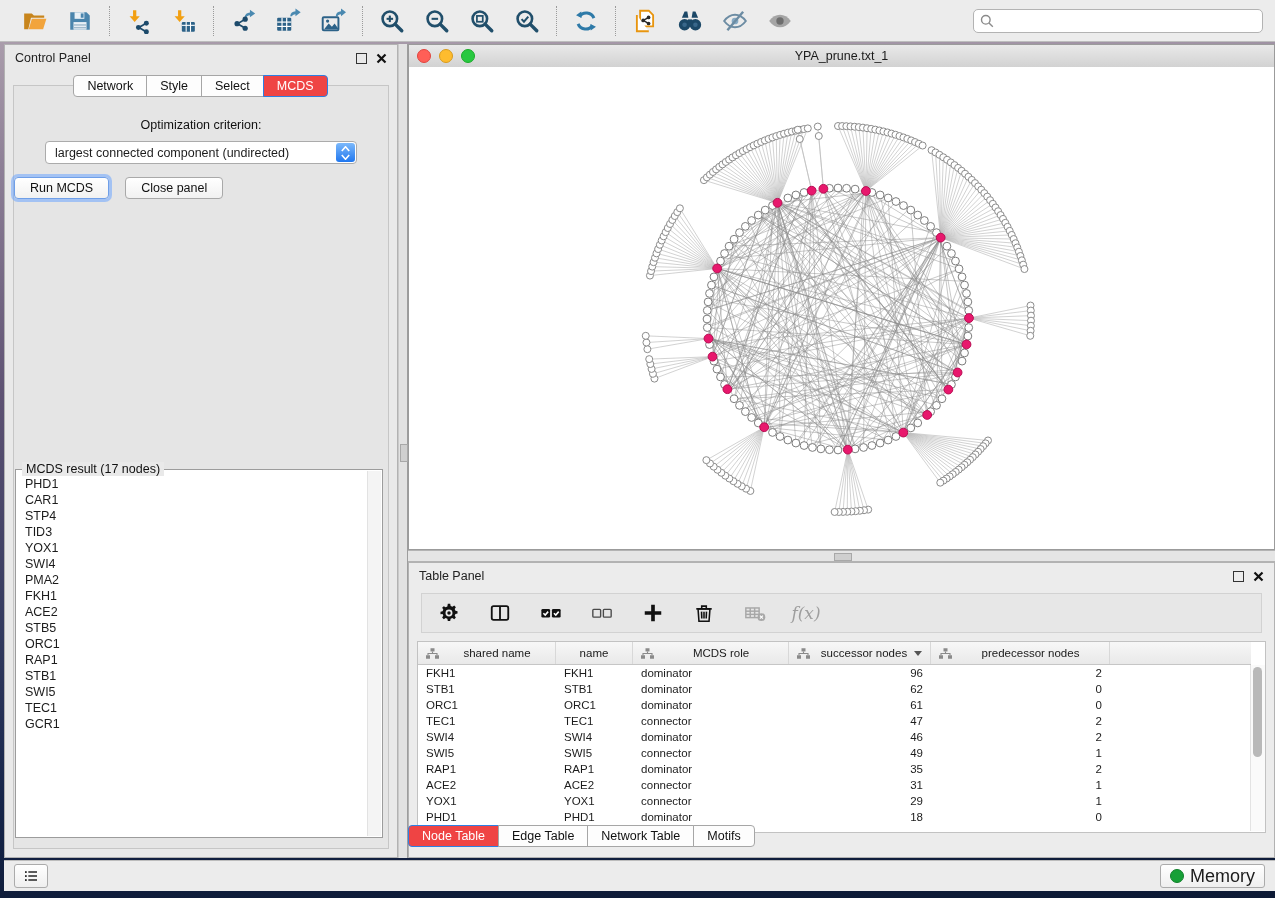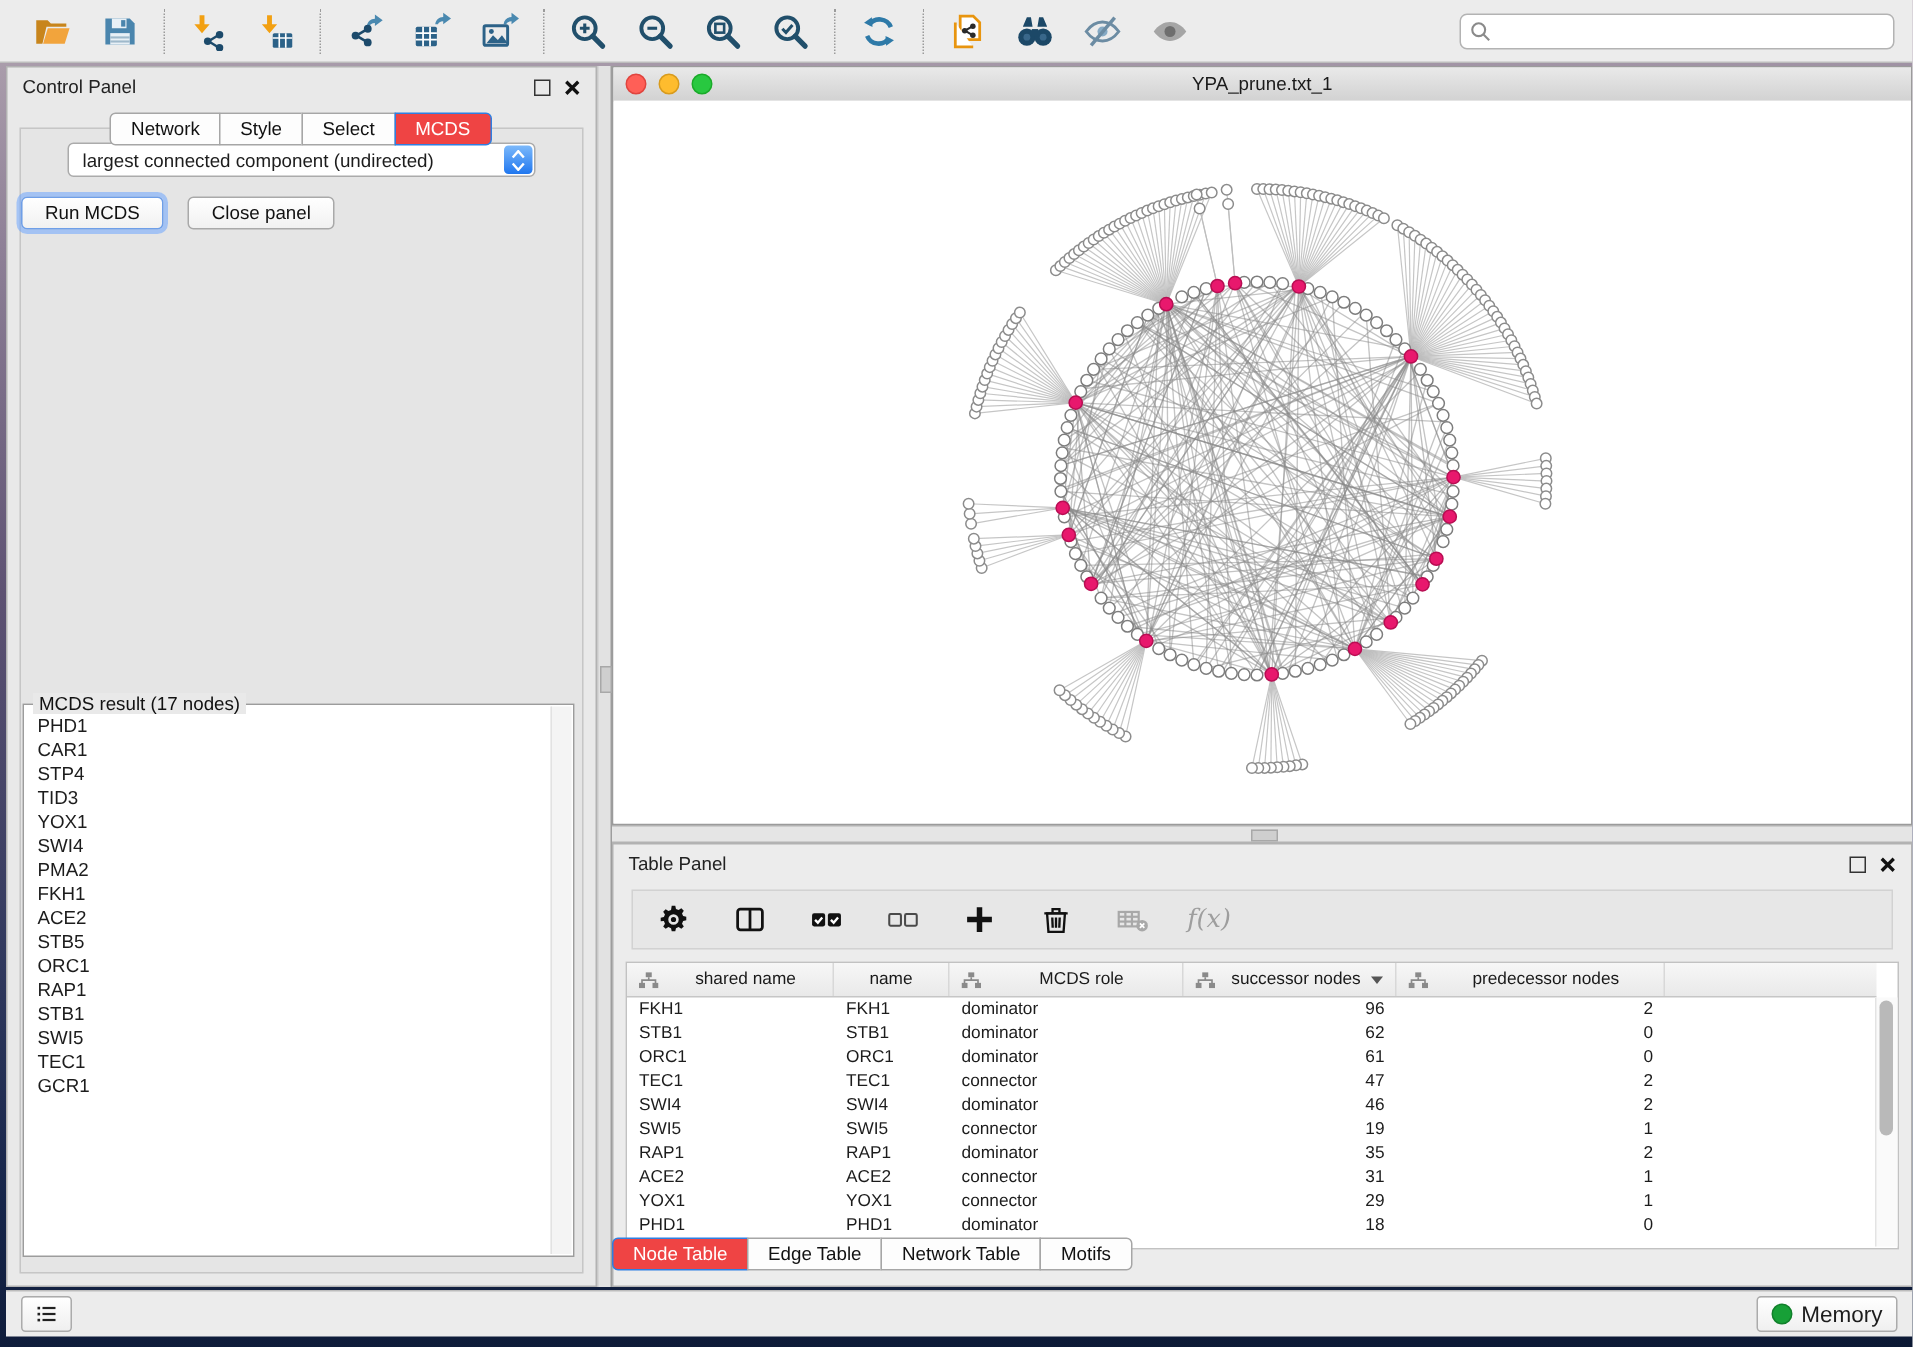"Optimization criterion:" div.opt-label { html: none -> <div>Optimization criterion:</div> }
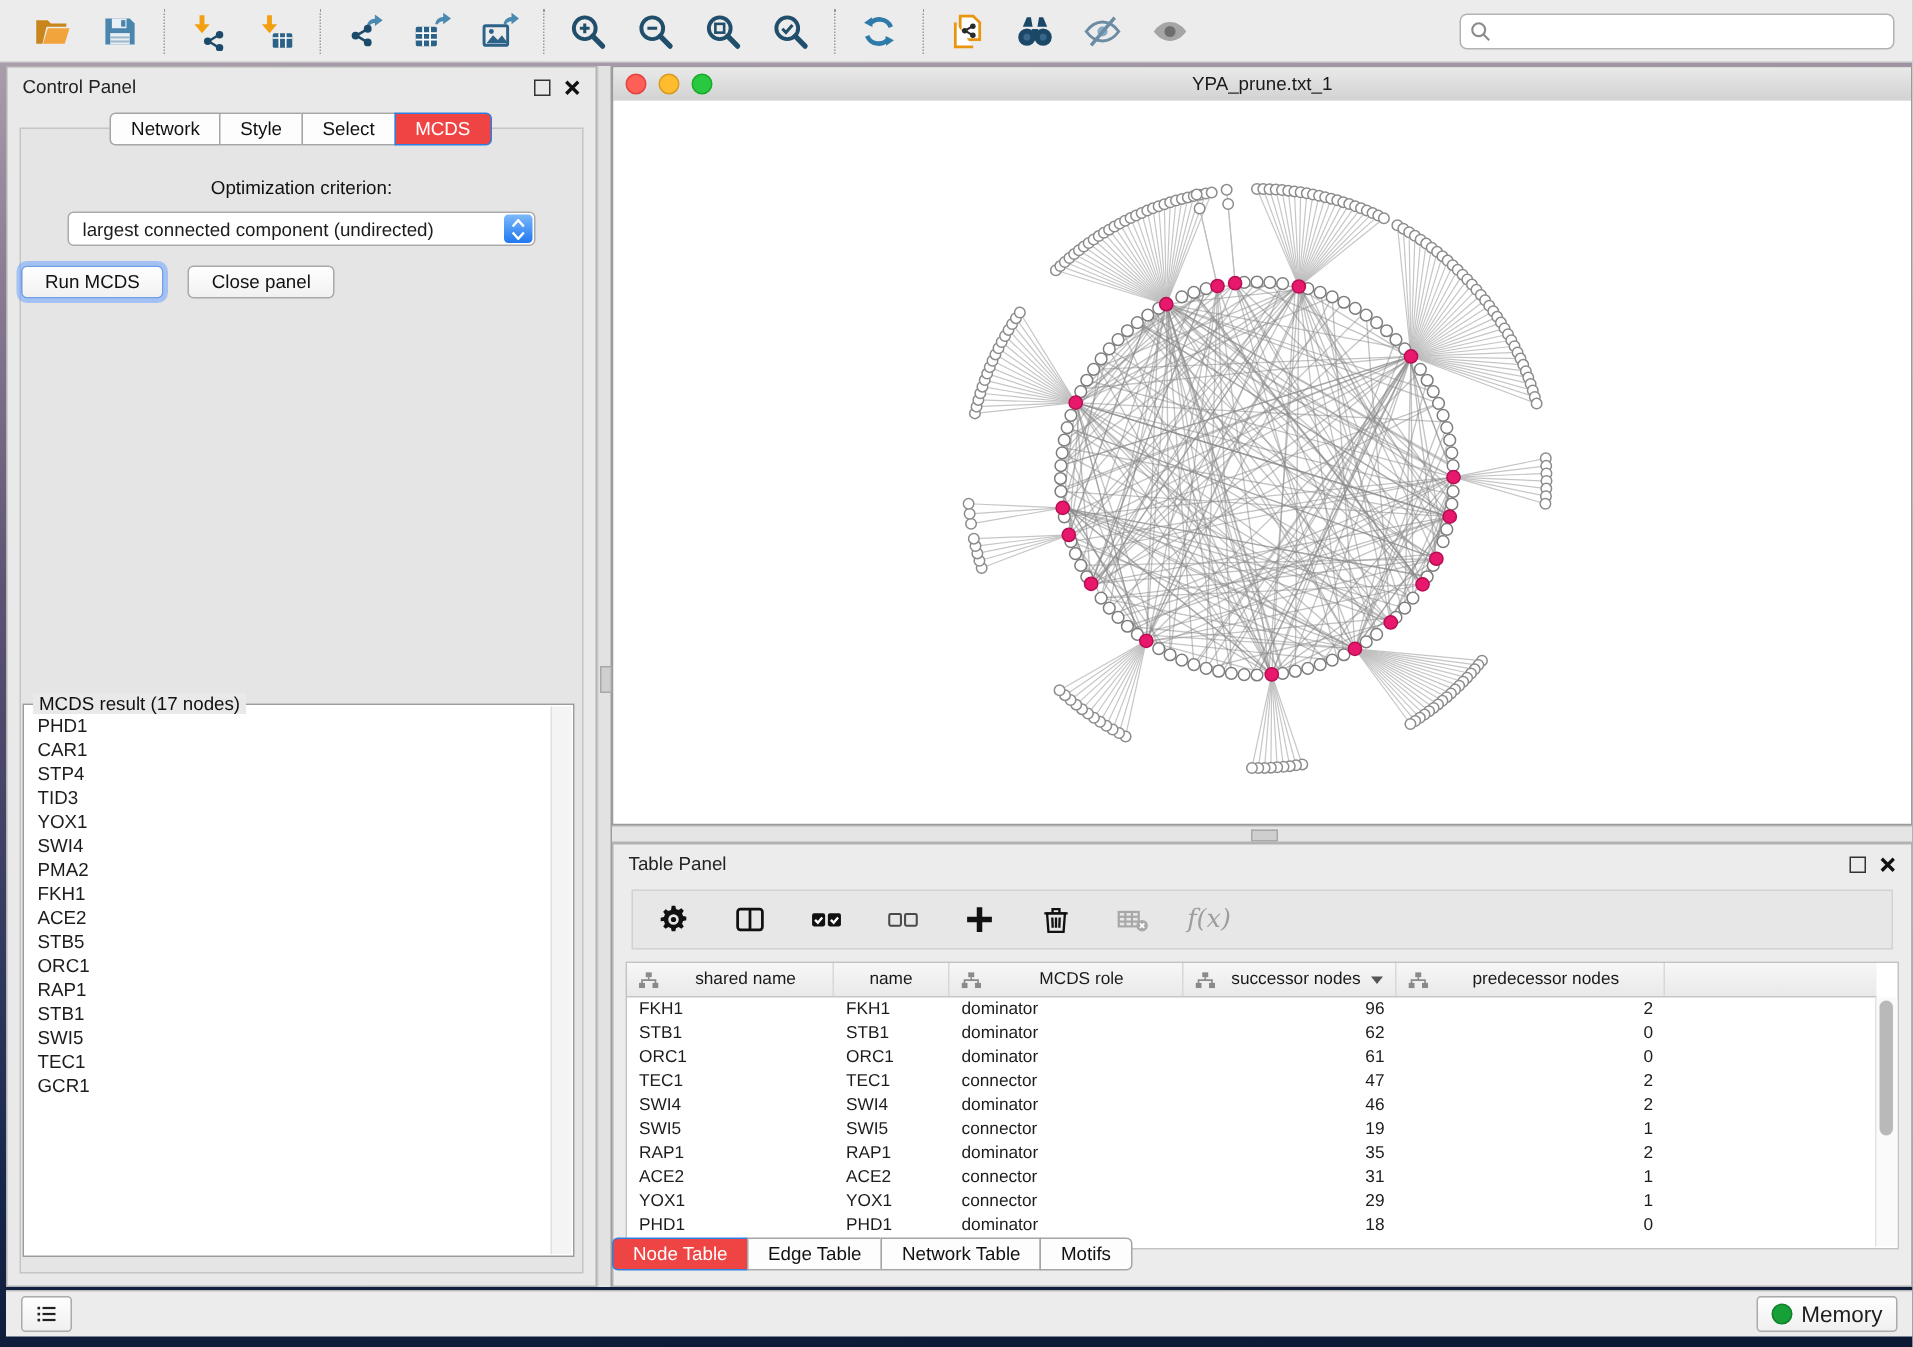"19" div.td { text: 19 -> 49 }
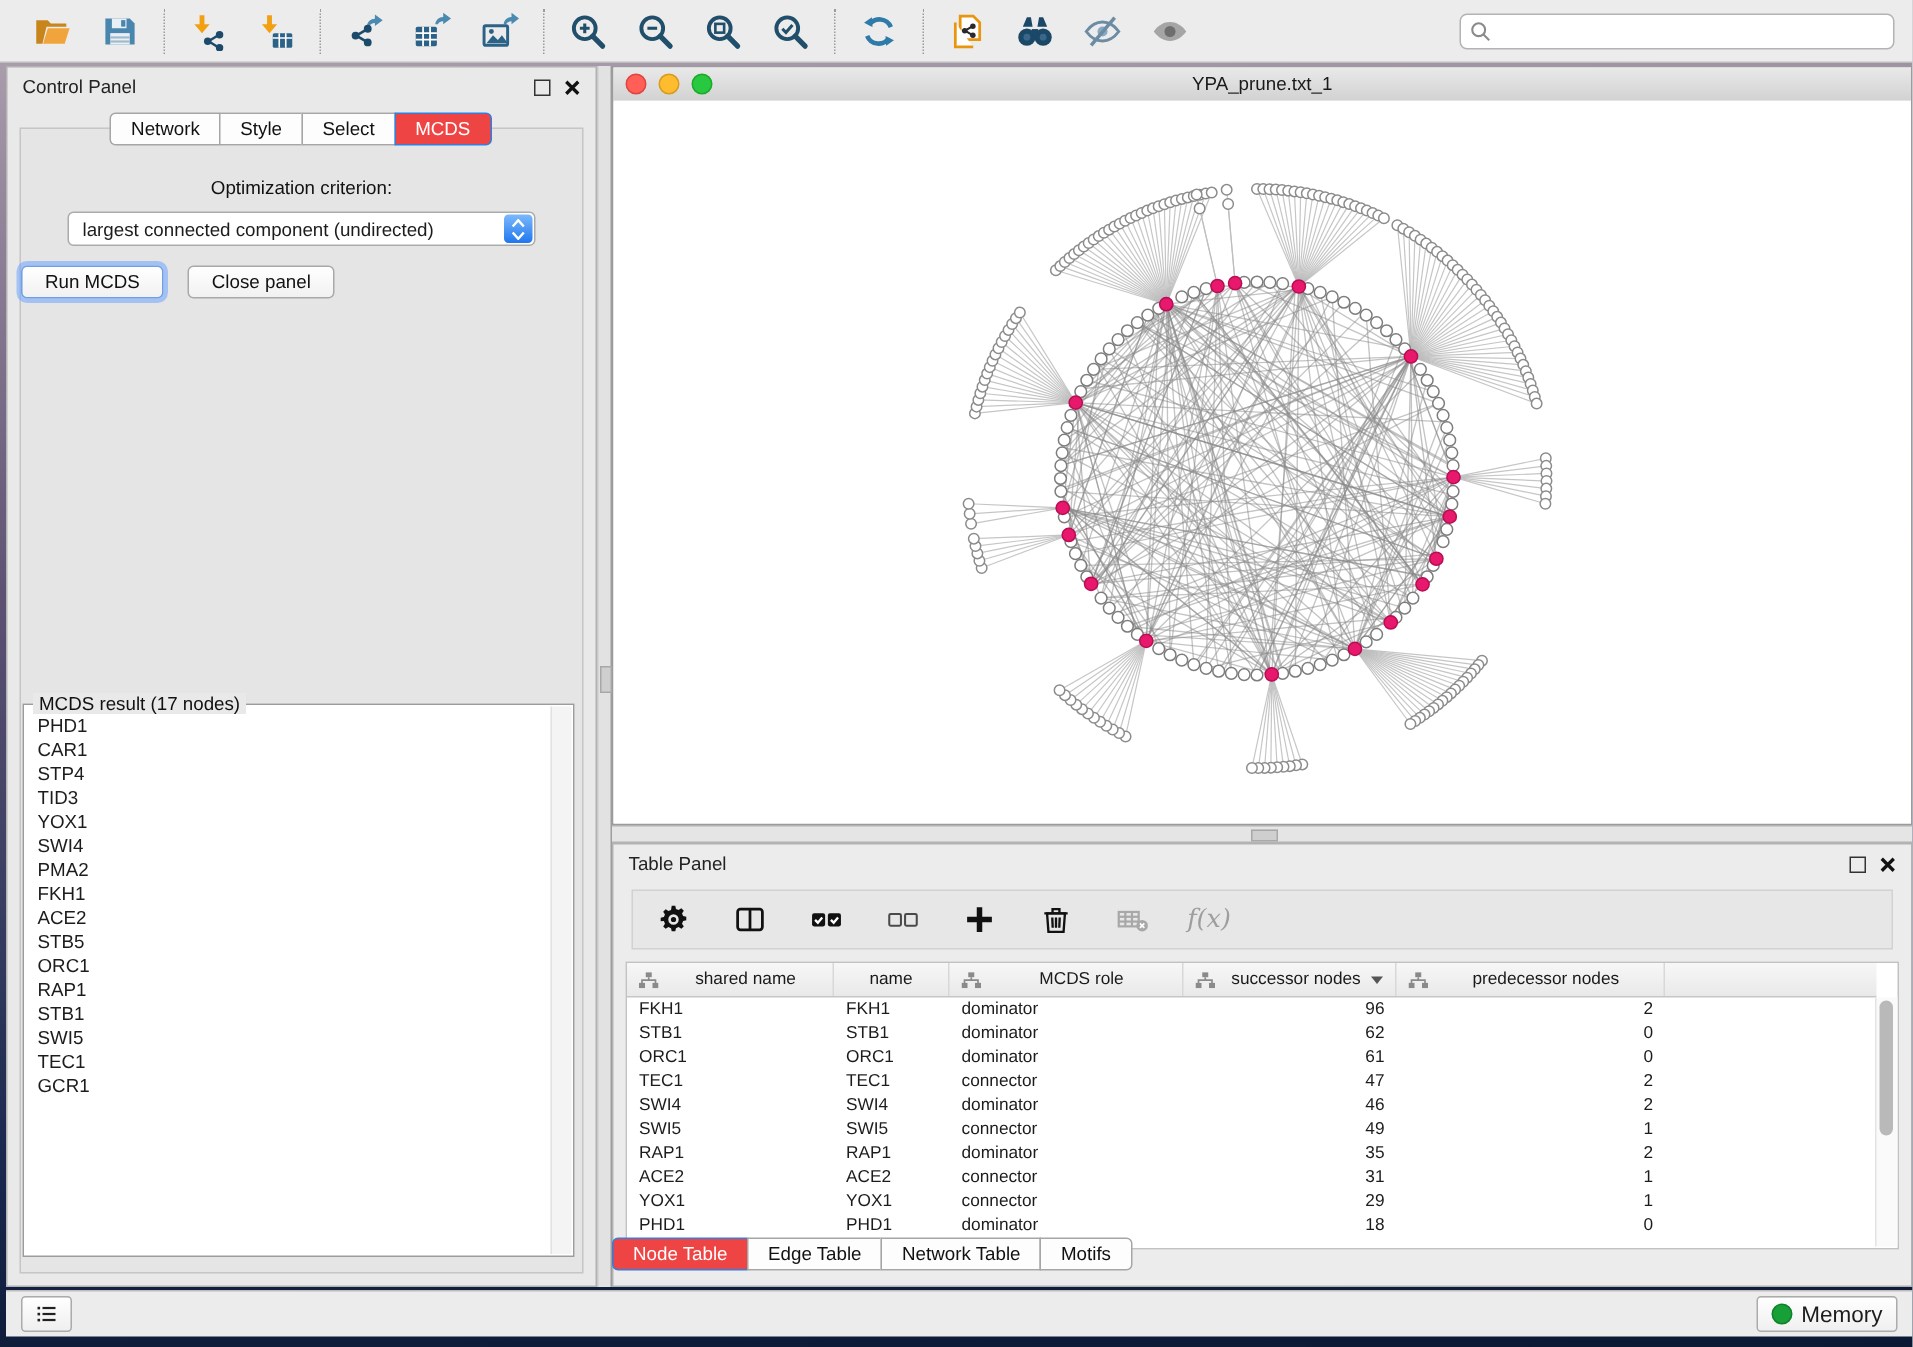"Memory" #memory-btn { font-size: 15px -> 18px }
